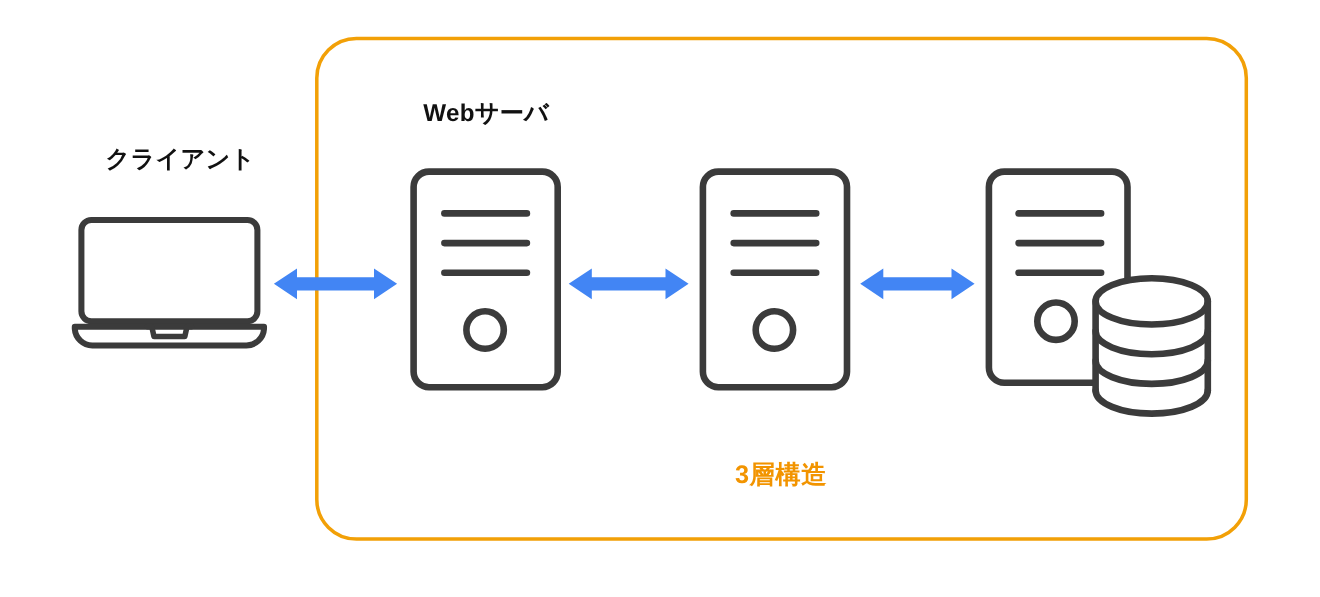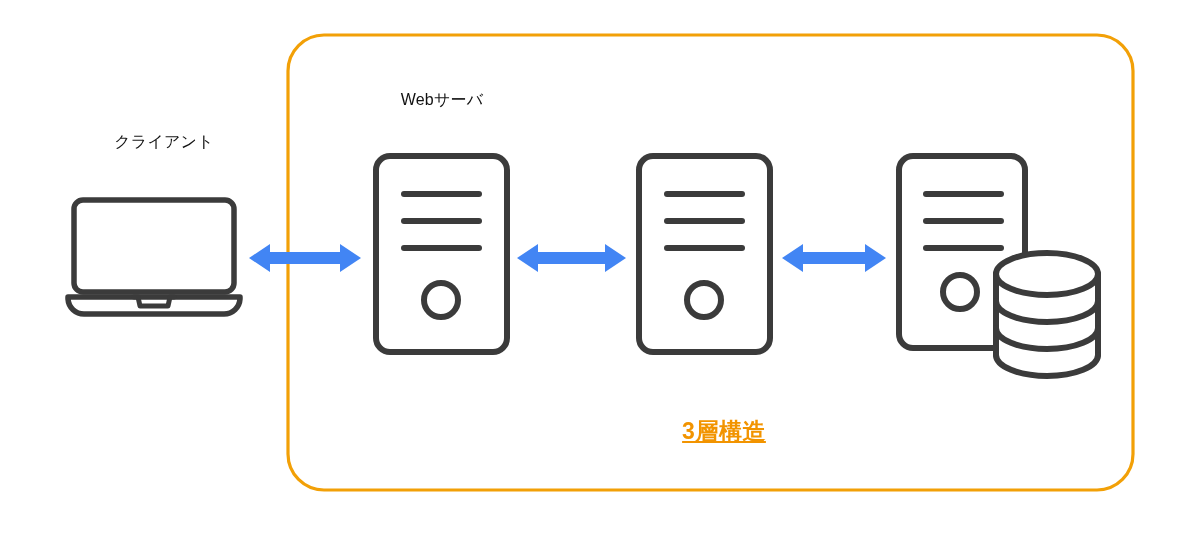"Webサーバ" .node-label { font-size: 16px -> 22px; font-weight: normal -> bold }
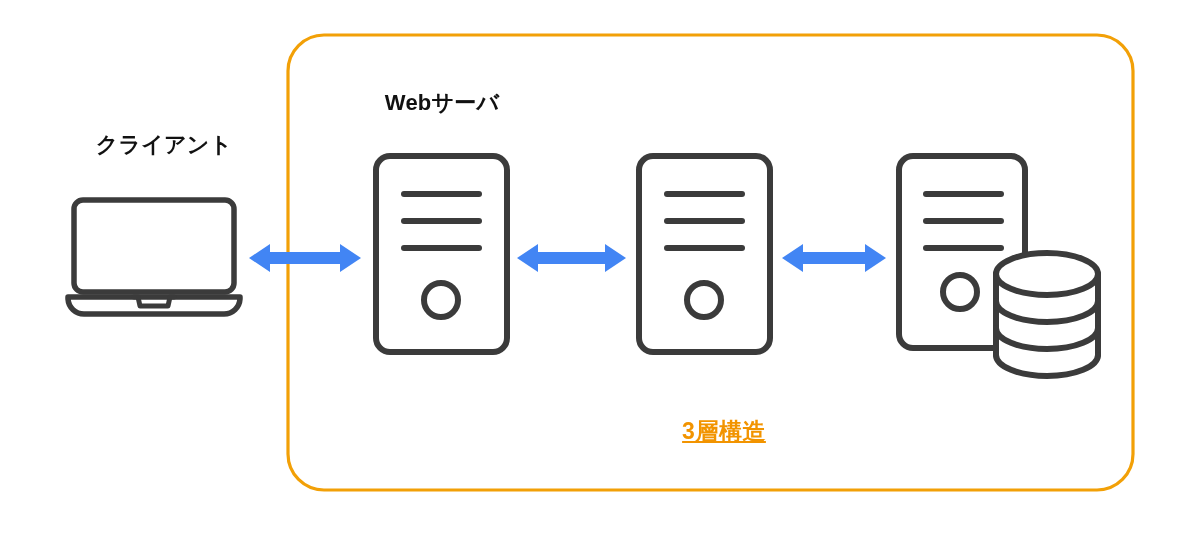"3層構造" .lbl-group { left: 604px -> 590px; text-decoration: underline -> none }
